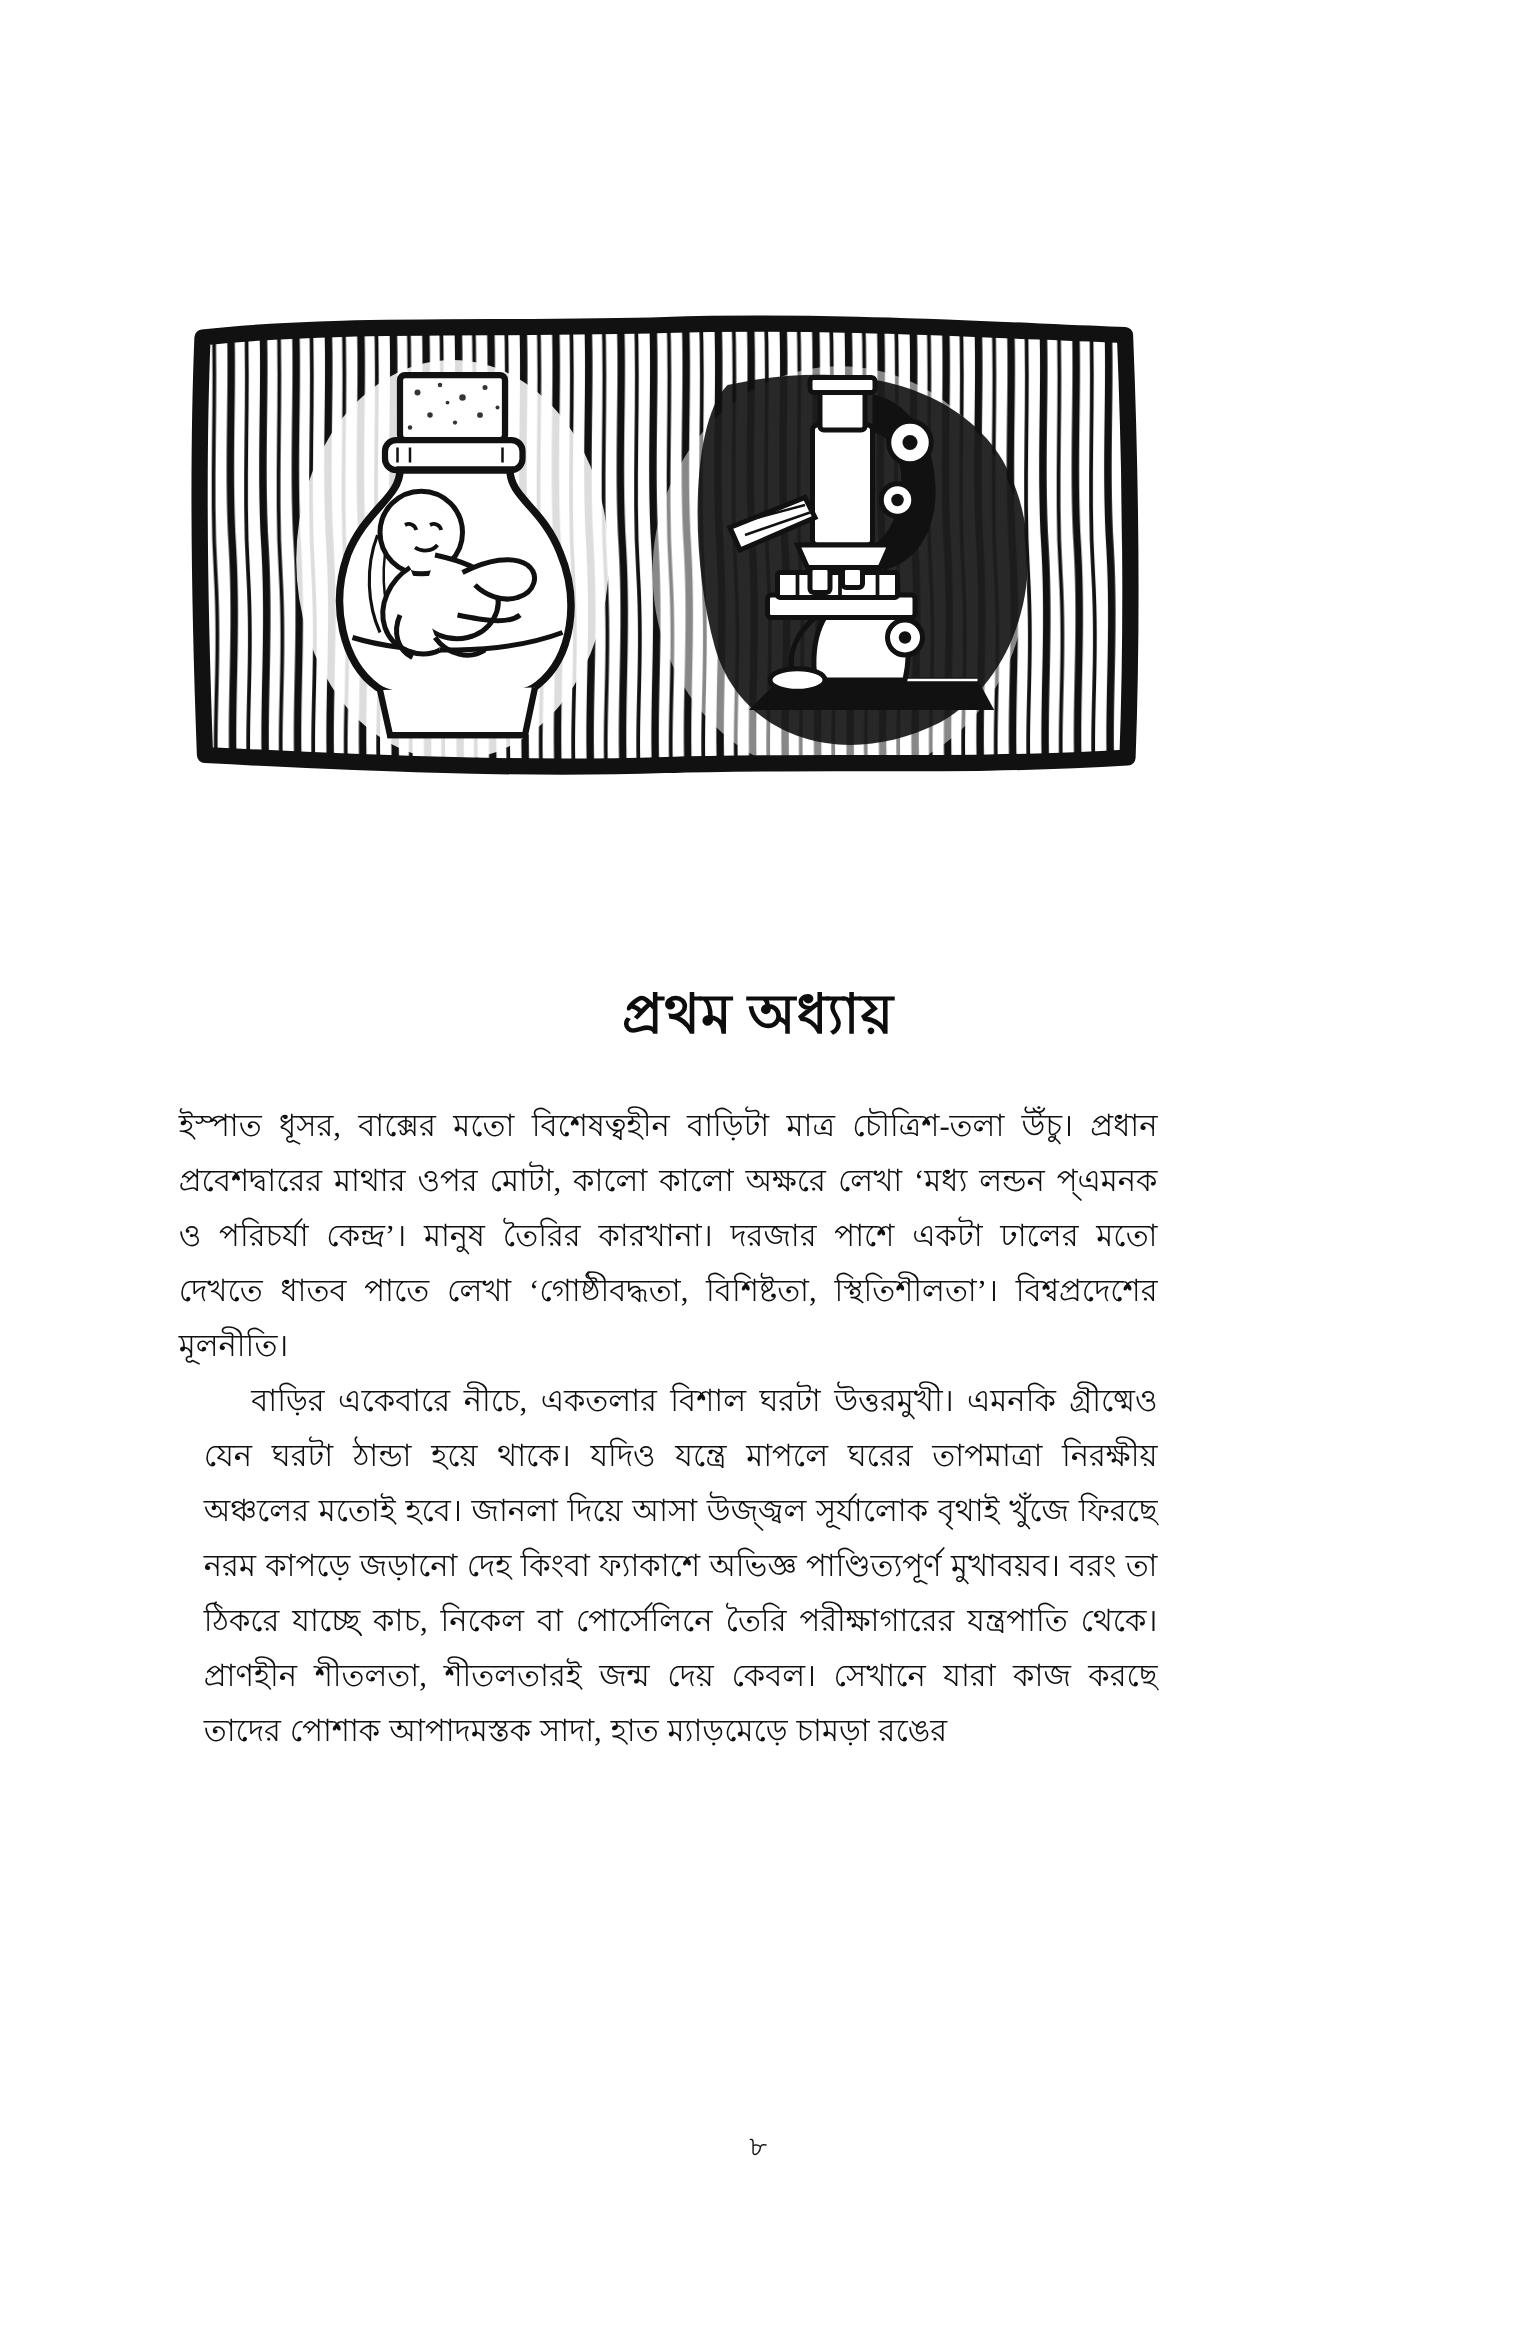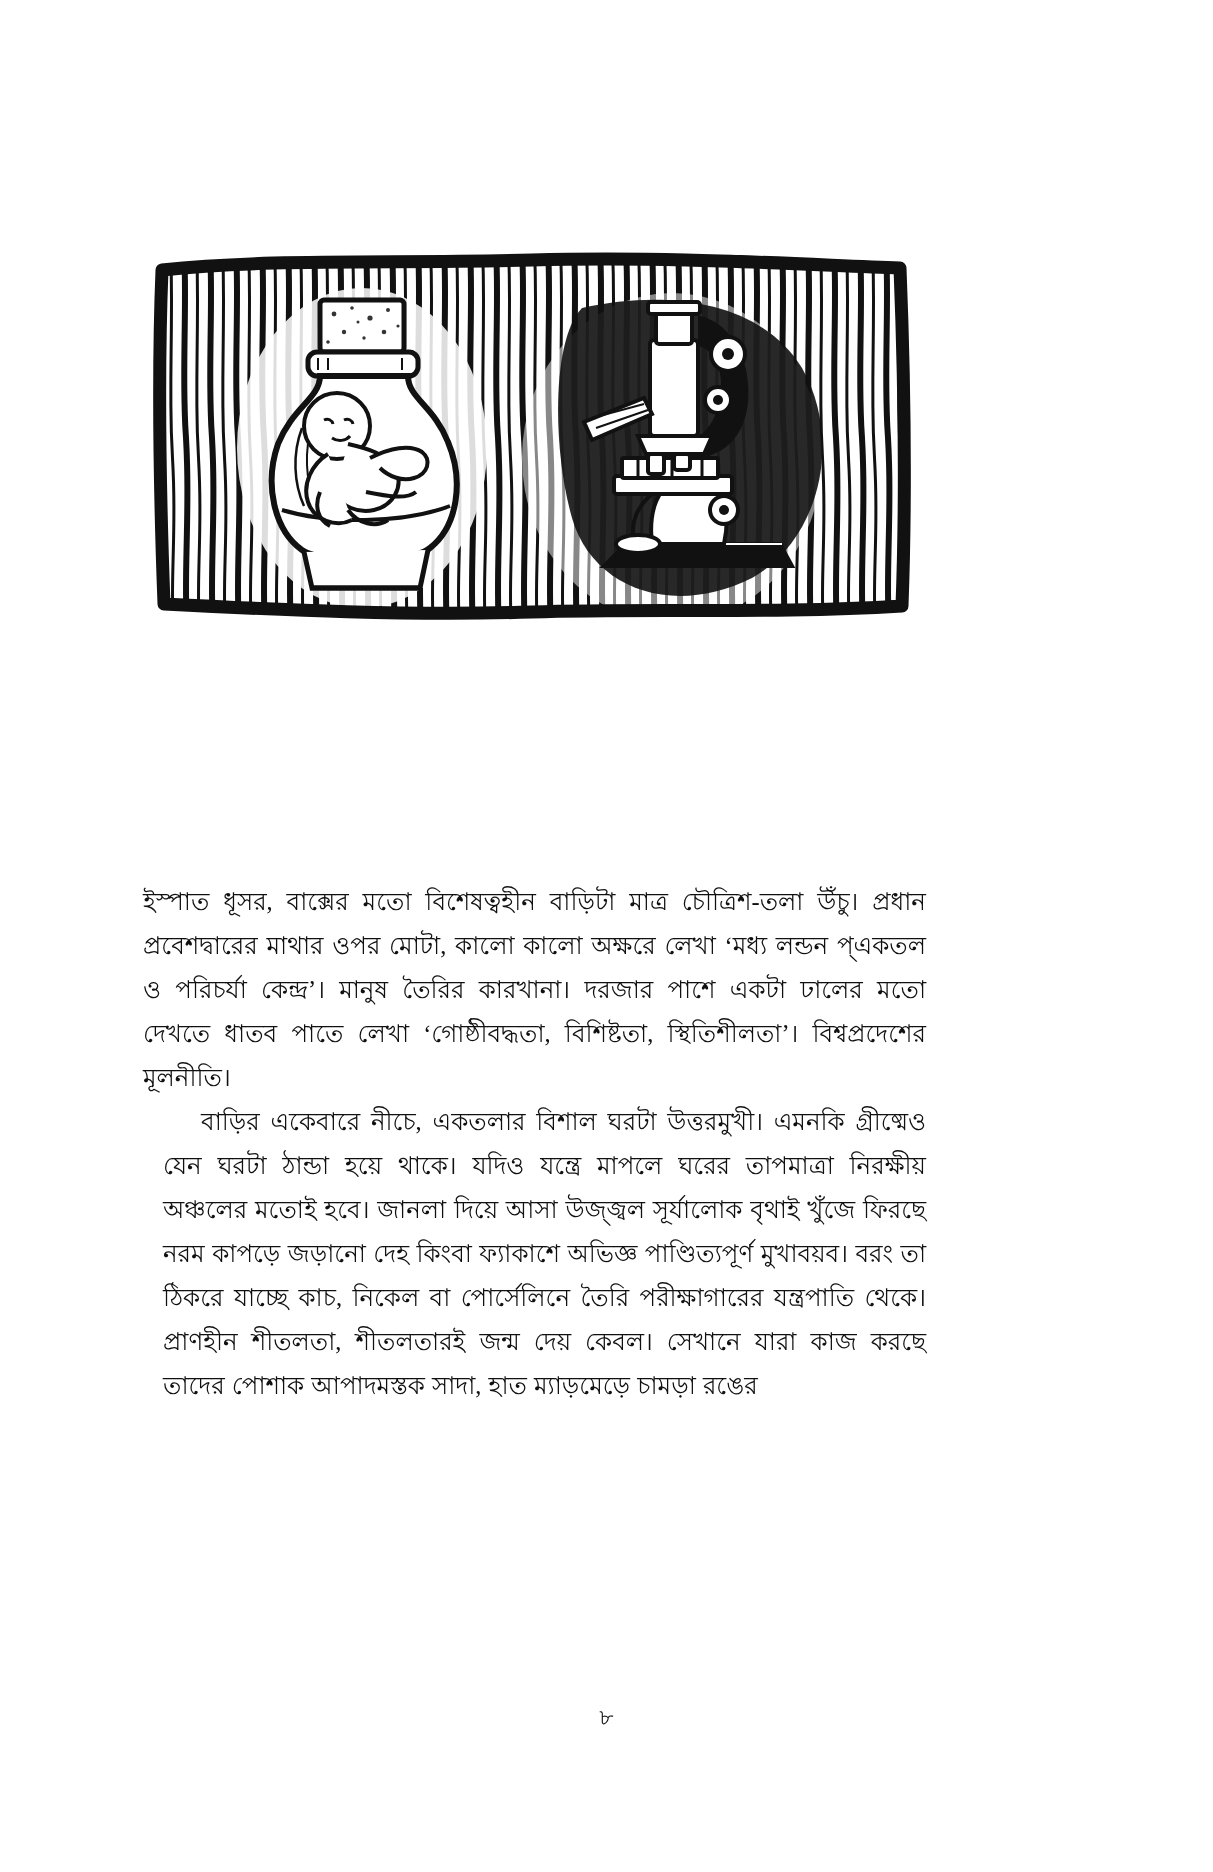"প্রথম অধ্যায়" div.chapter-title { html: none -> <div>প্রথম অধ্যায়</div> }
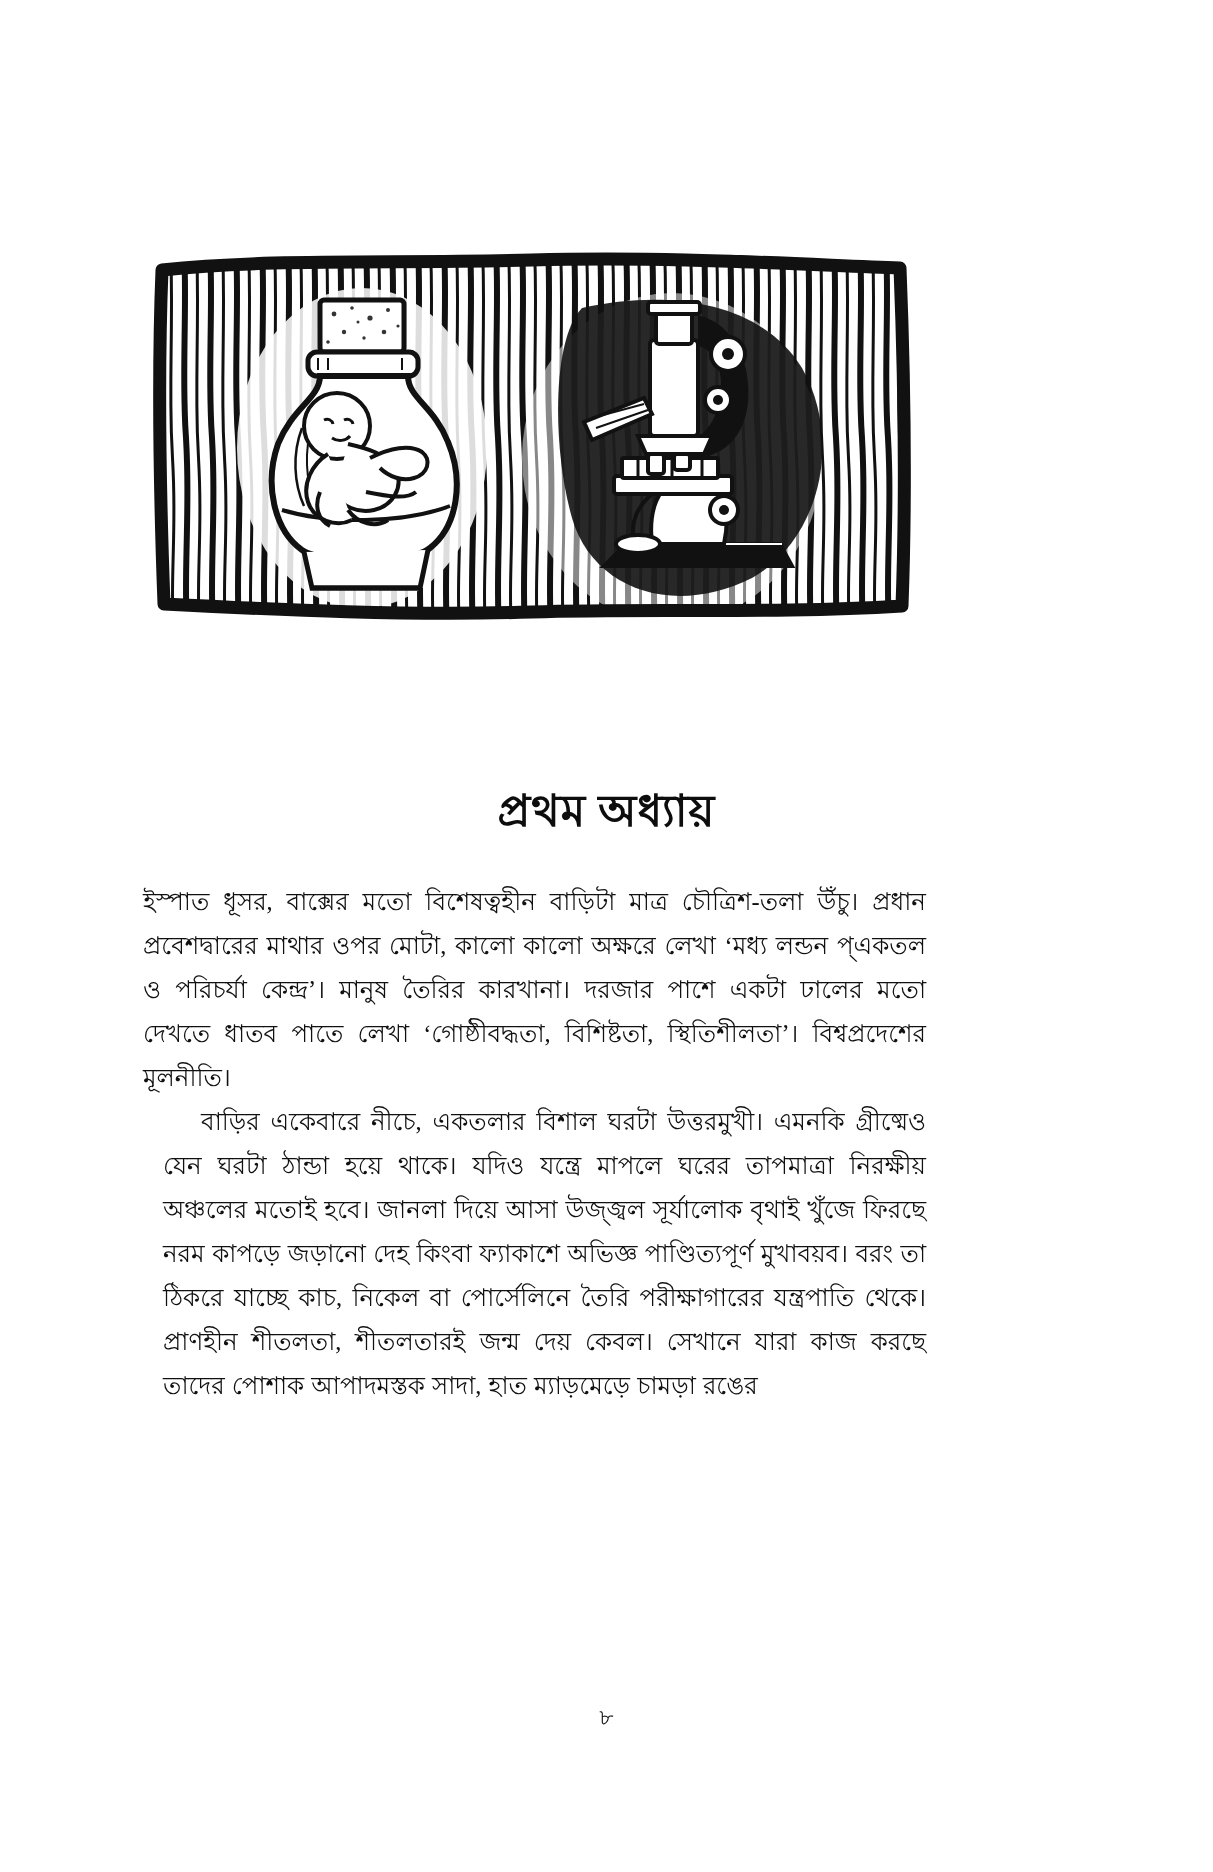"ইস্পাত ধূসর, বাক্সের মতো বিশেষত্বহীন" p { text: প্একতল -> প্এমনক }
